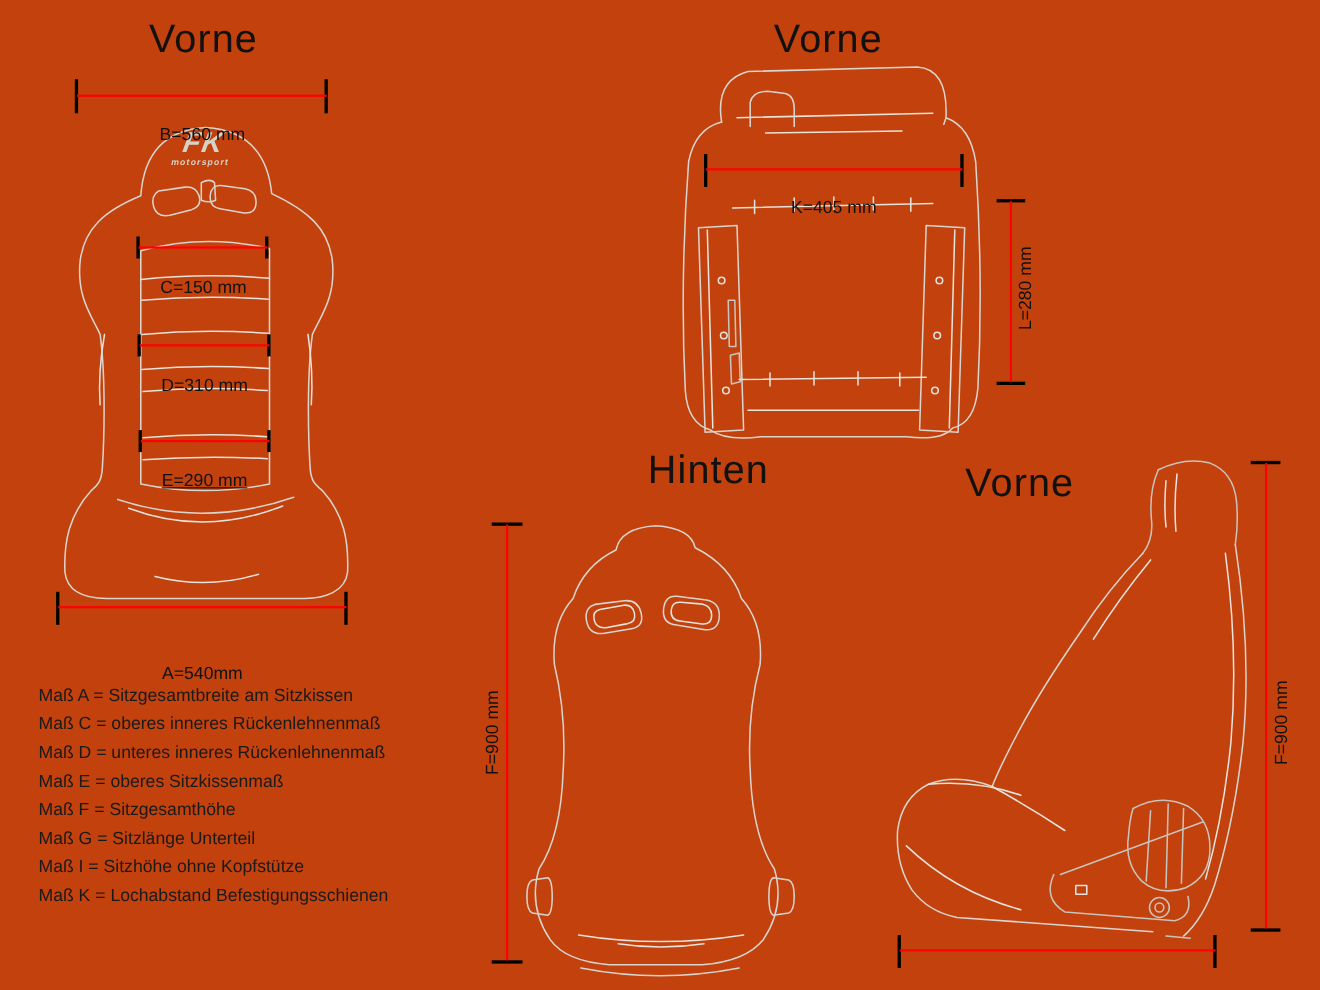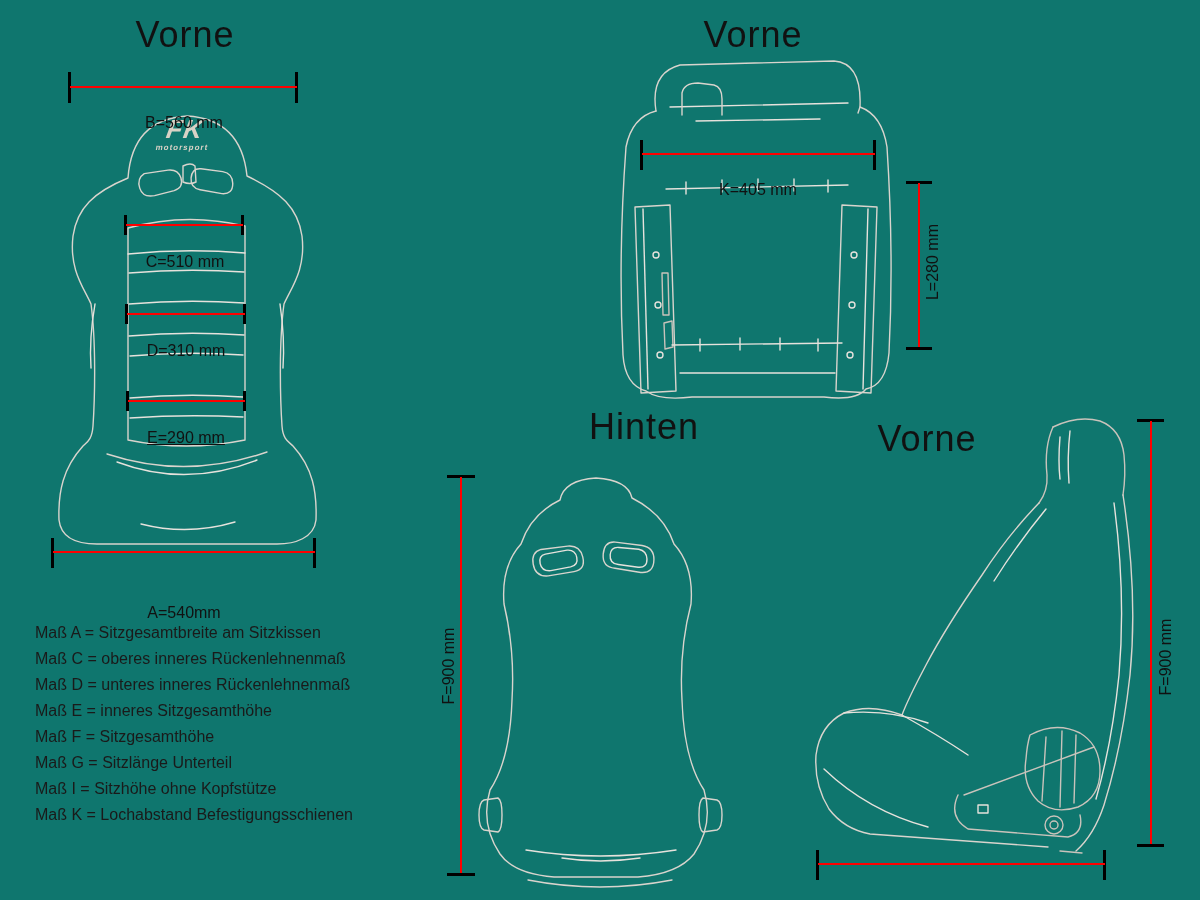"Vorne" #canvas { background: #0f766e -> #c2410c }
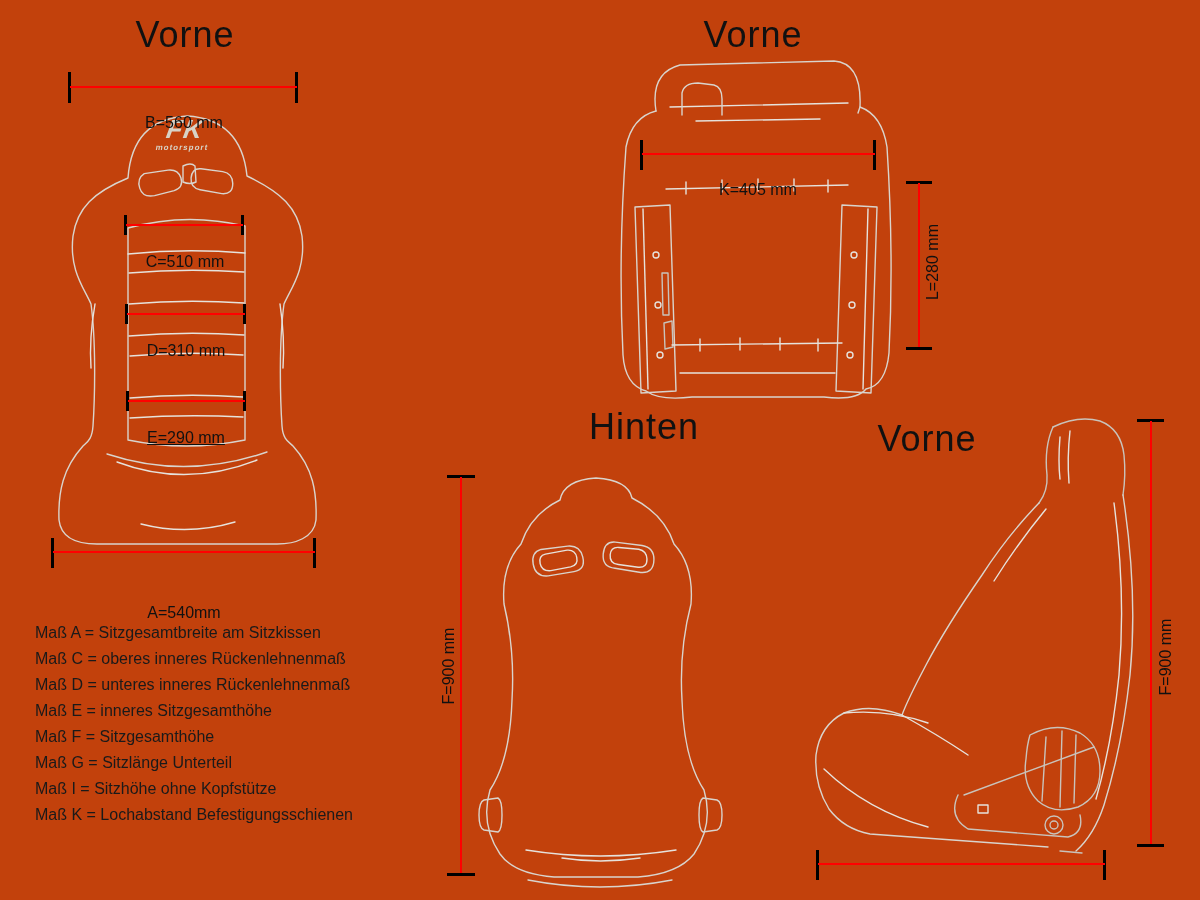"C=510 mm" div.dim-label { text: 510 -> 150 }
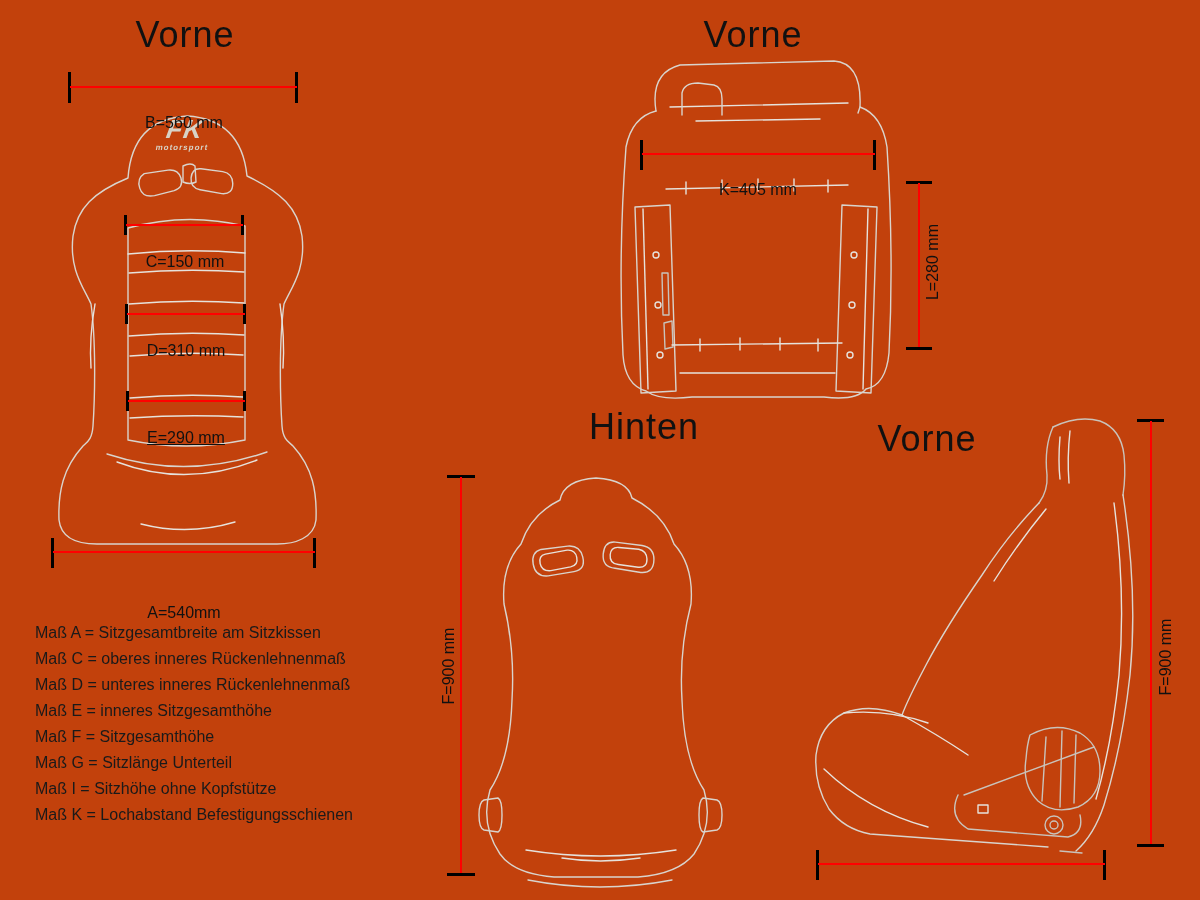"Maß E = inneres Sitzgesamthöhe" p { text: inneres Sitzgesamthöhe -> oberes Sitzkissenmaß }
